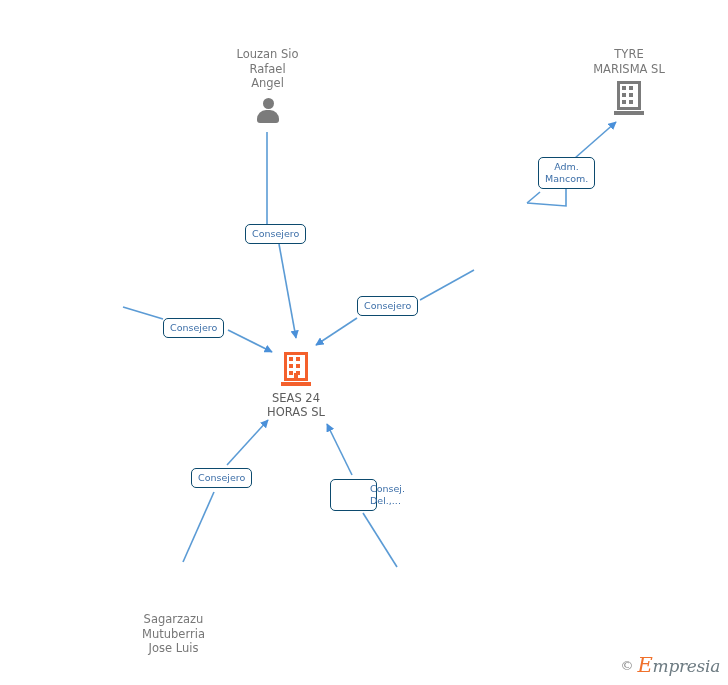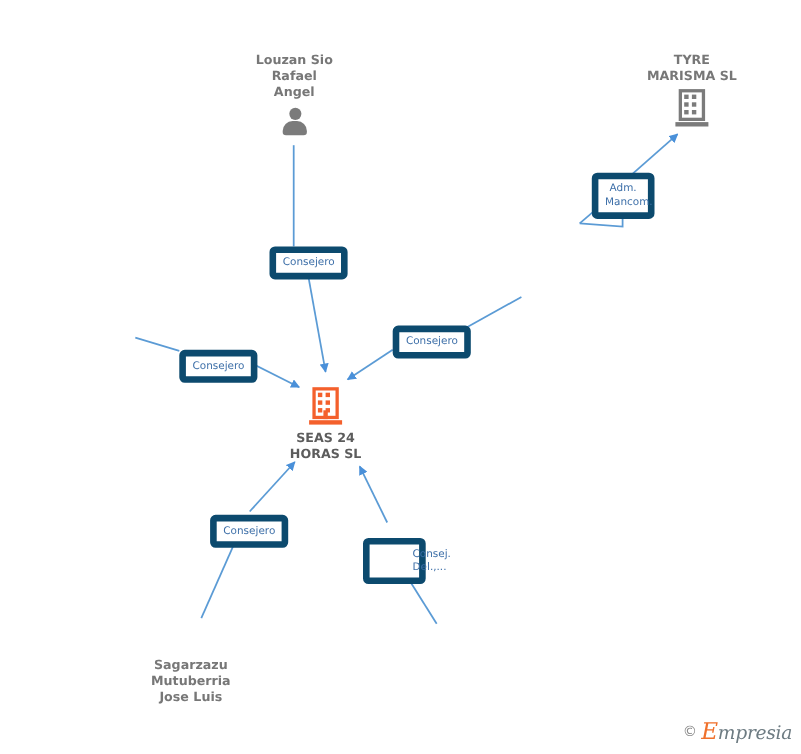"Louzan Sio" .node-label { font-weight: bold -> none }
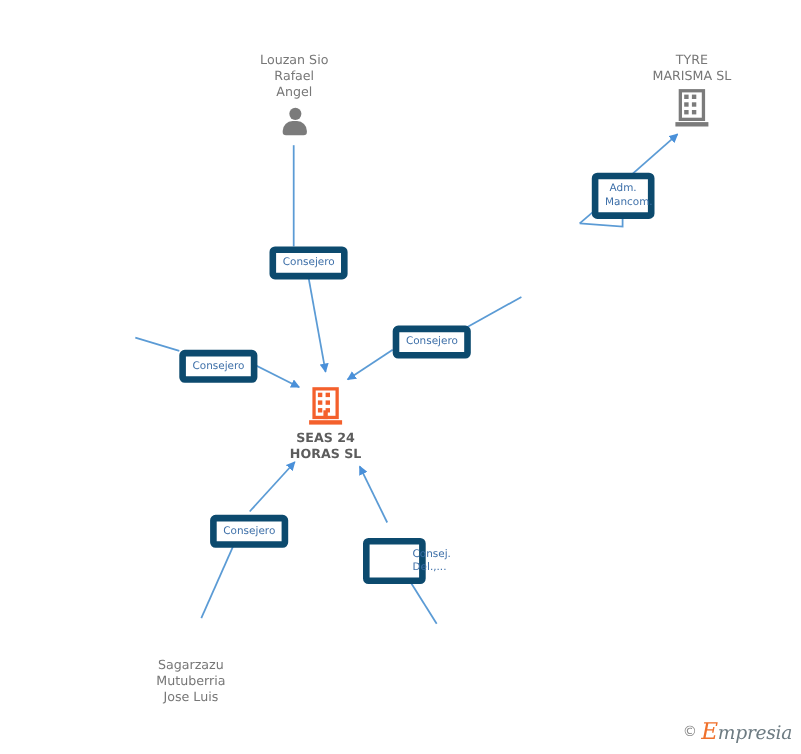"Adm." .edge-label { border: 6px solid #0c4a6e -> 1px solid #0c4a6e }
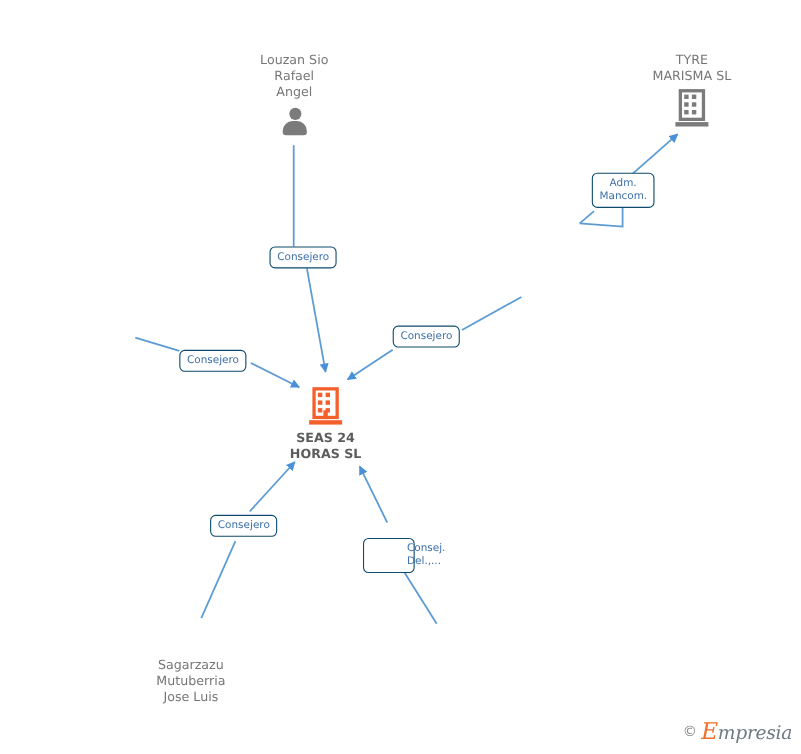"SEAS 24" .node-label.company-main { font-weight: bold -> normal }
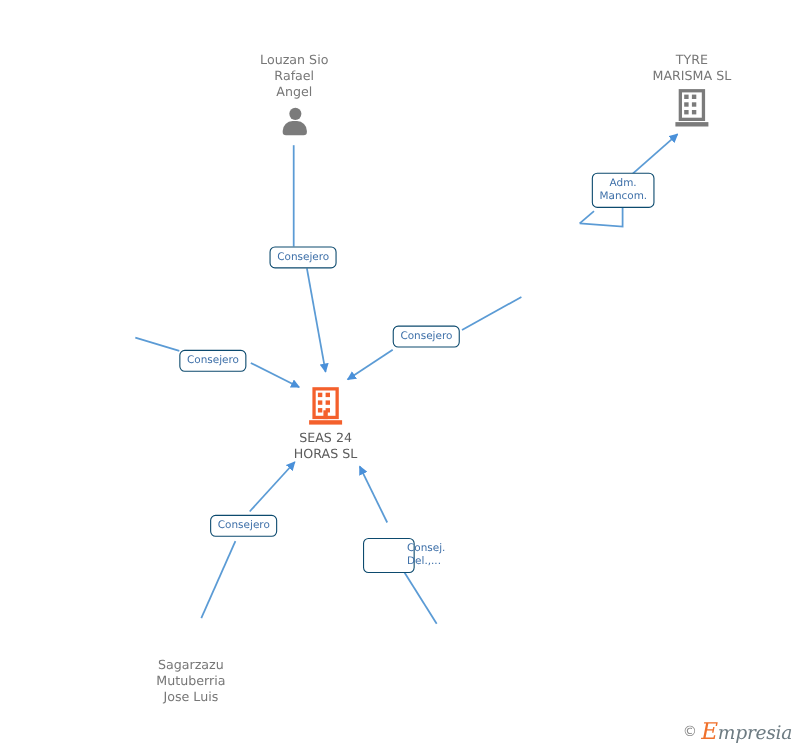"Consej." div.edge-label { top: 489px -> 479px }
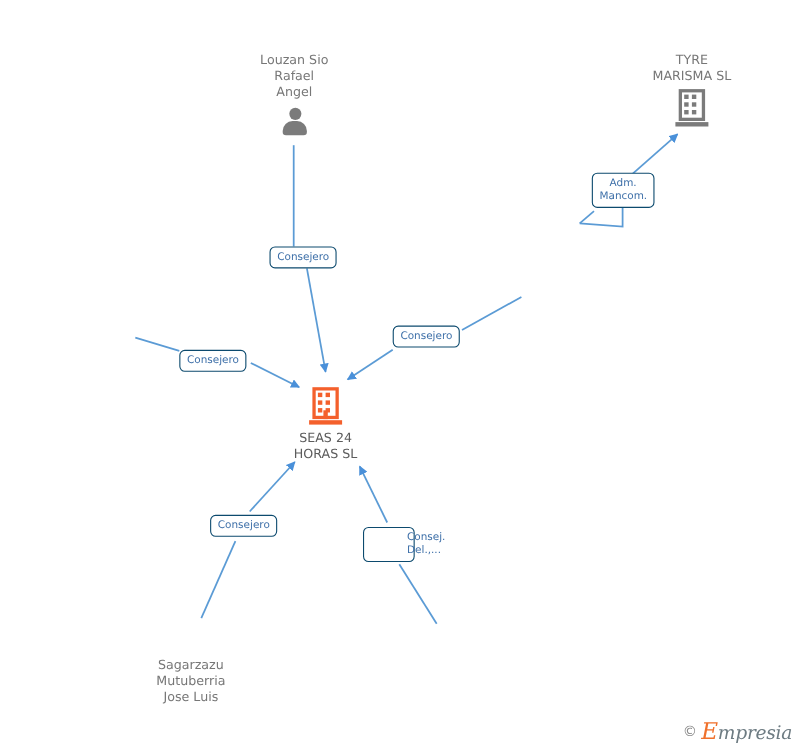"Sagarzazu" div.node-label { margin-top: 7px -> 22px }
